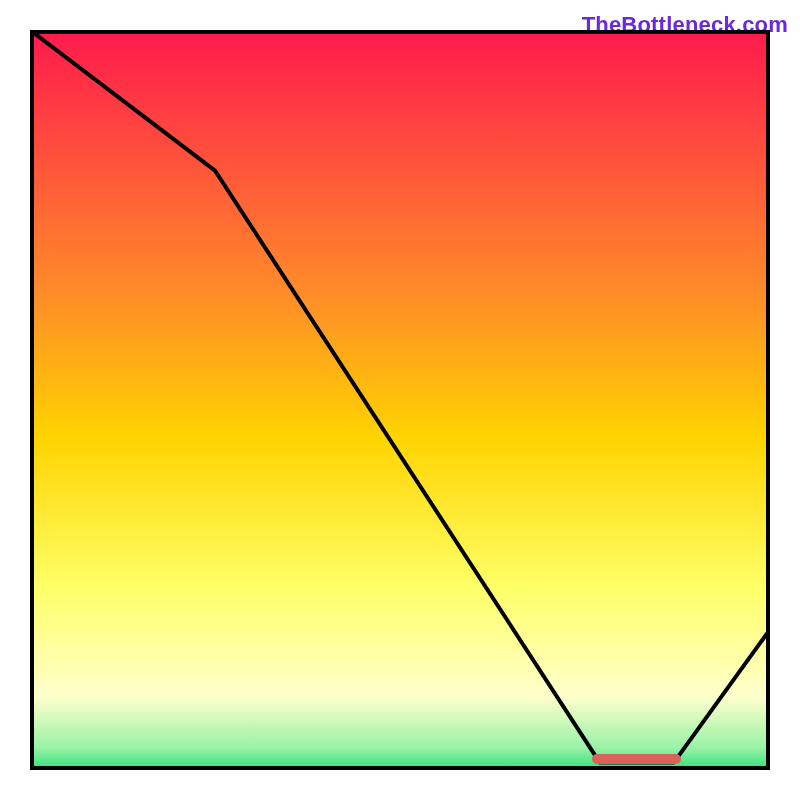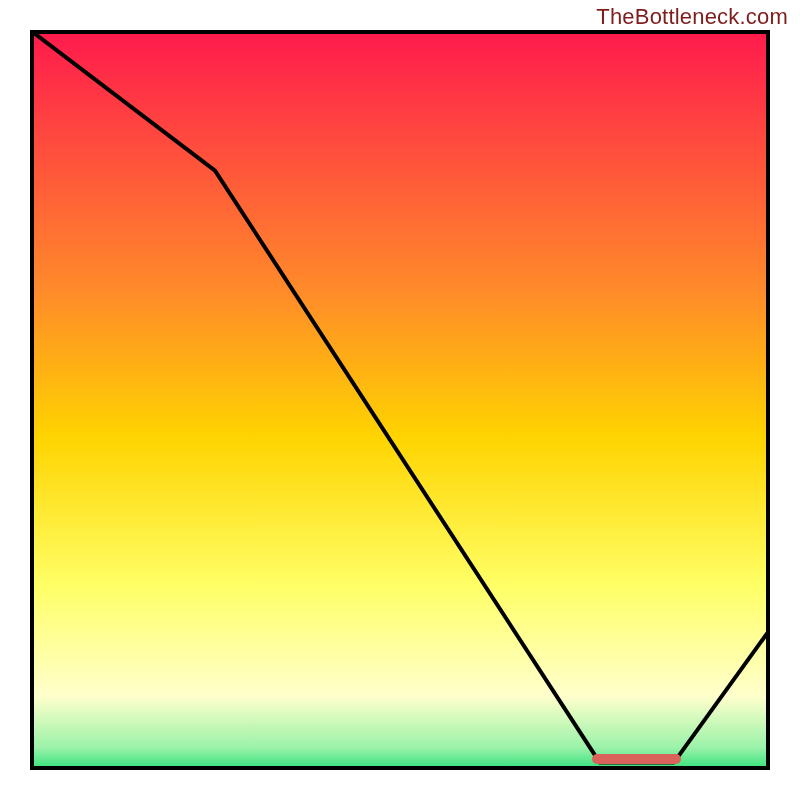"TheBottleneck.com" .watermark { color: #7f1d1d -> #6d28d9; font-weight: 400 -> 700; top: 4px -> 12px }
